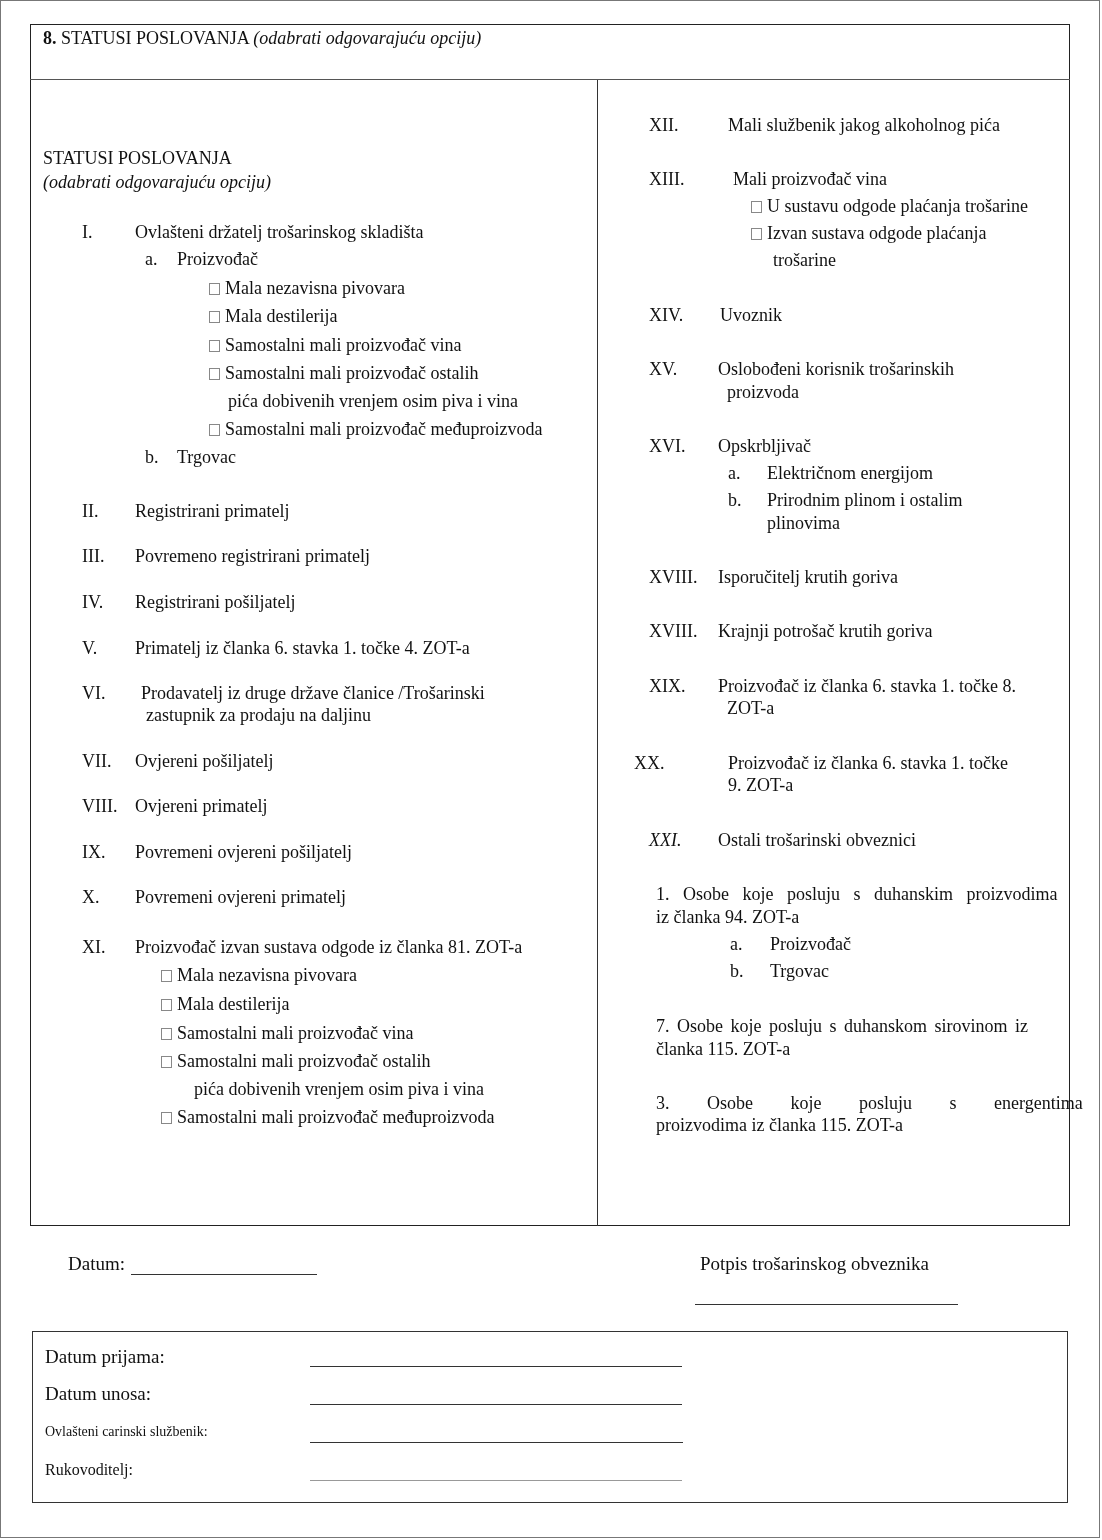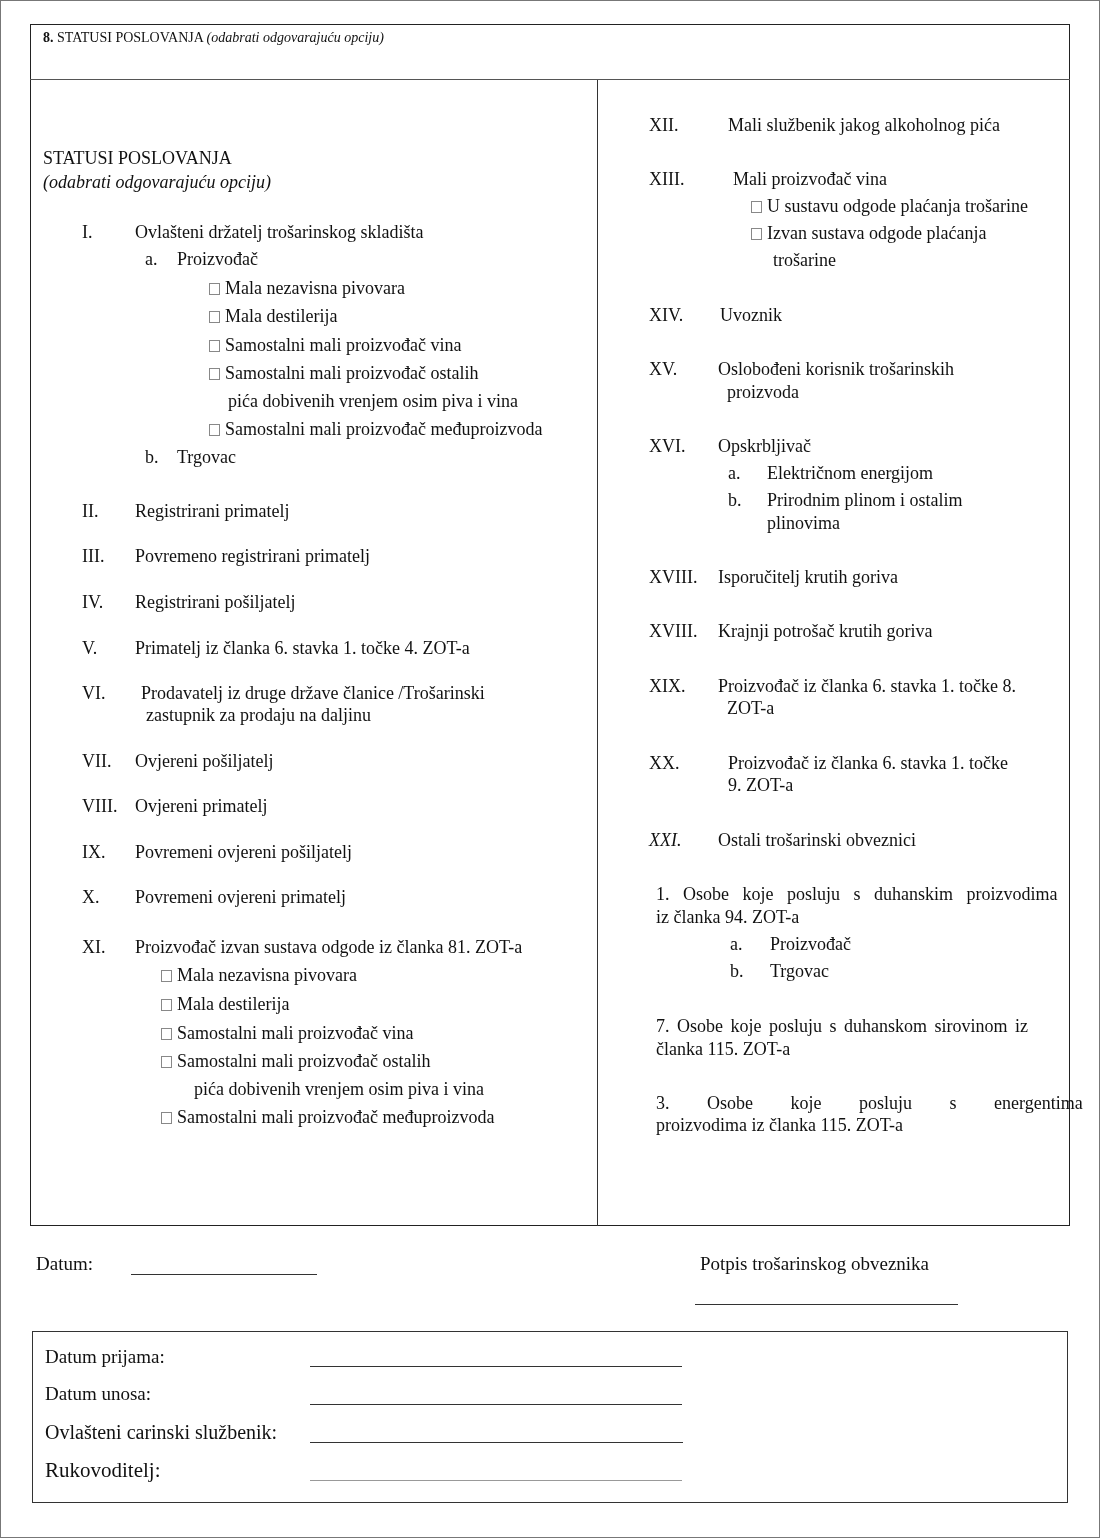"8. STATUSI POSLOVANJA (odabrati" .header-title { font-size: 14px -> 18px }
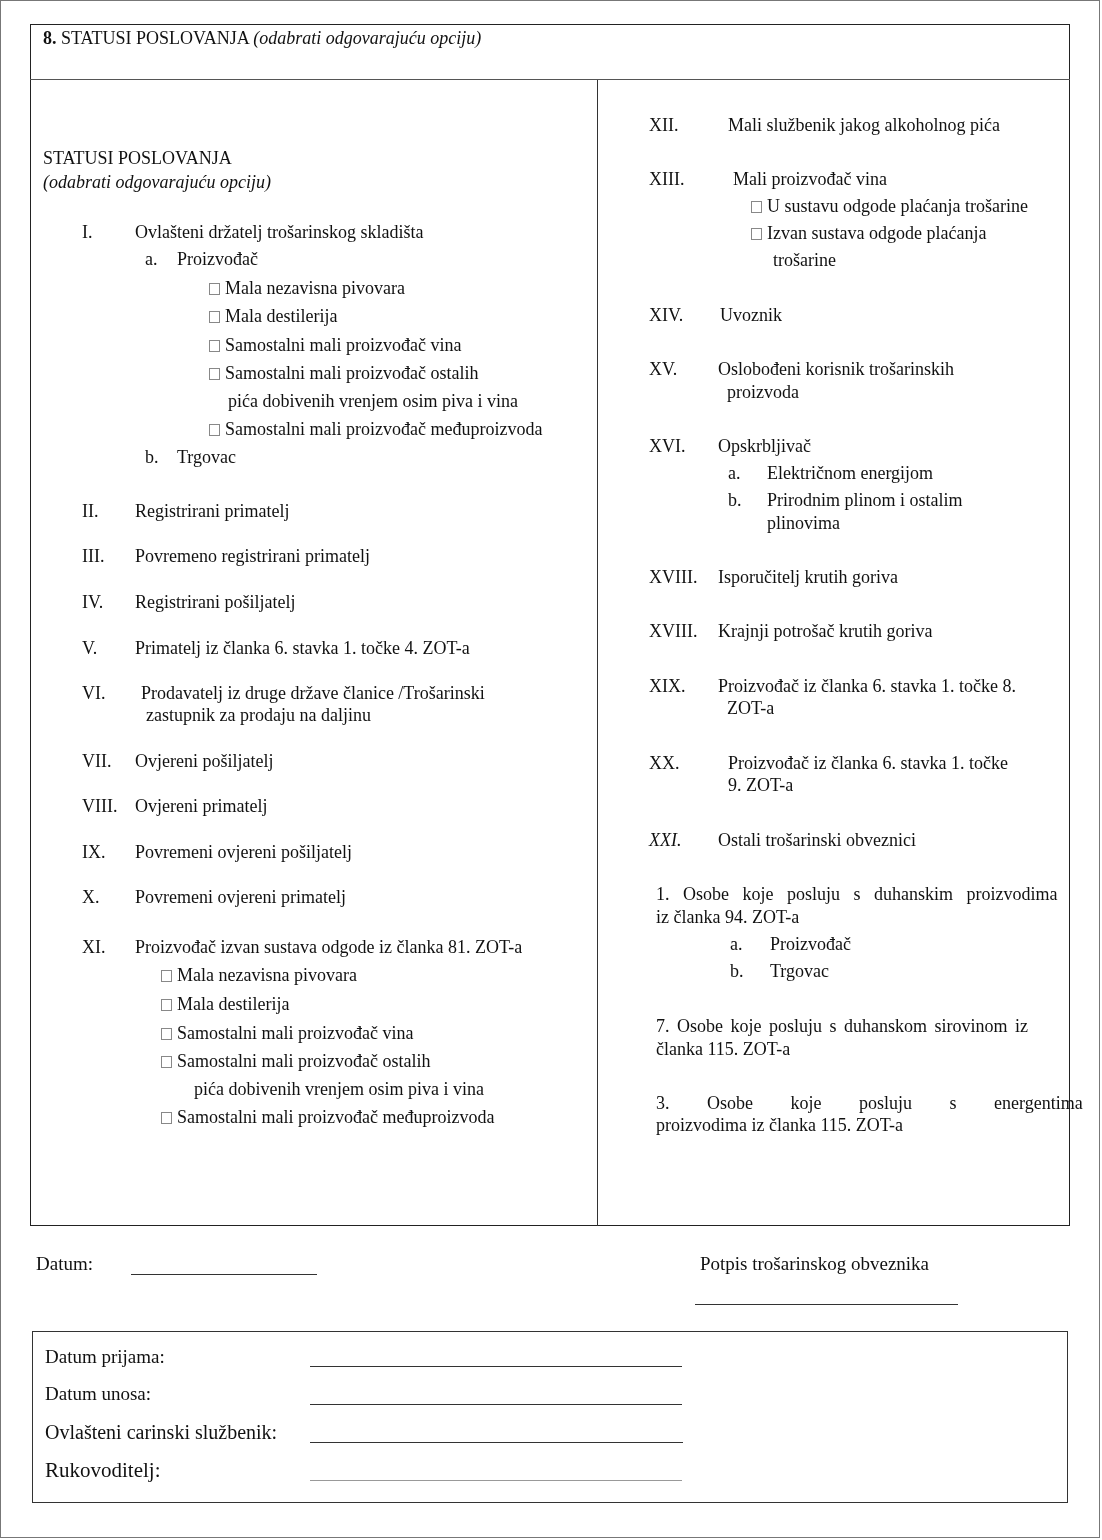"XX." div.abs { left: 649px -> 634px }
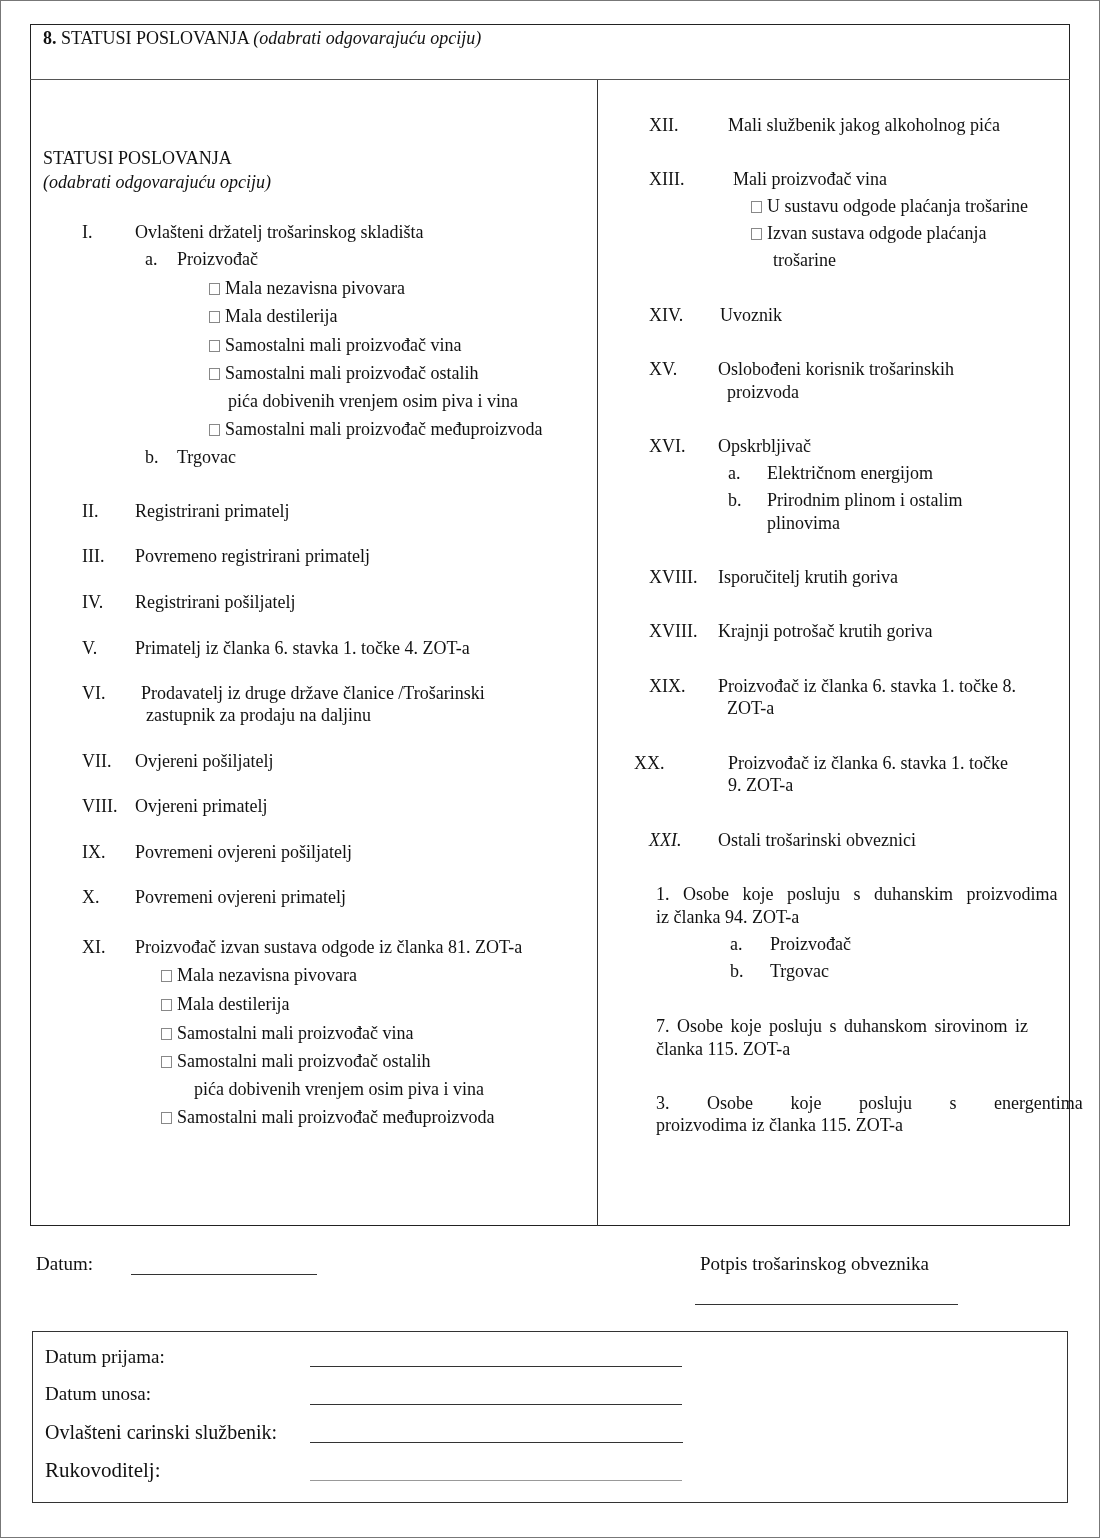"Datum:" div.abs { left: 36px -> 68px }
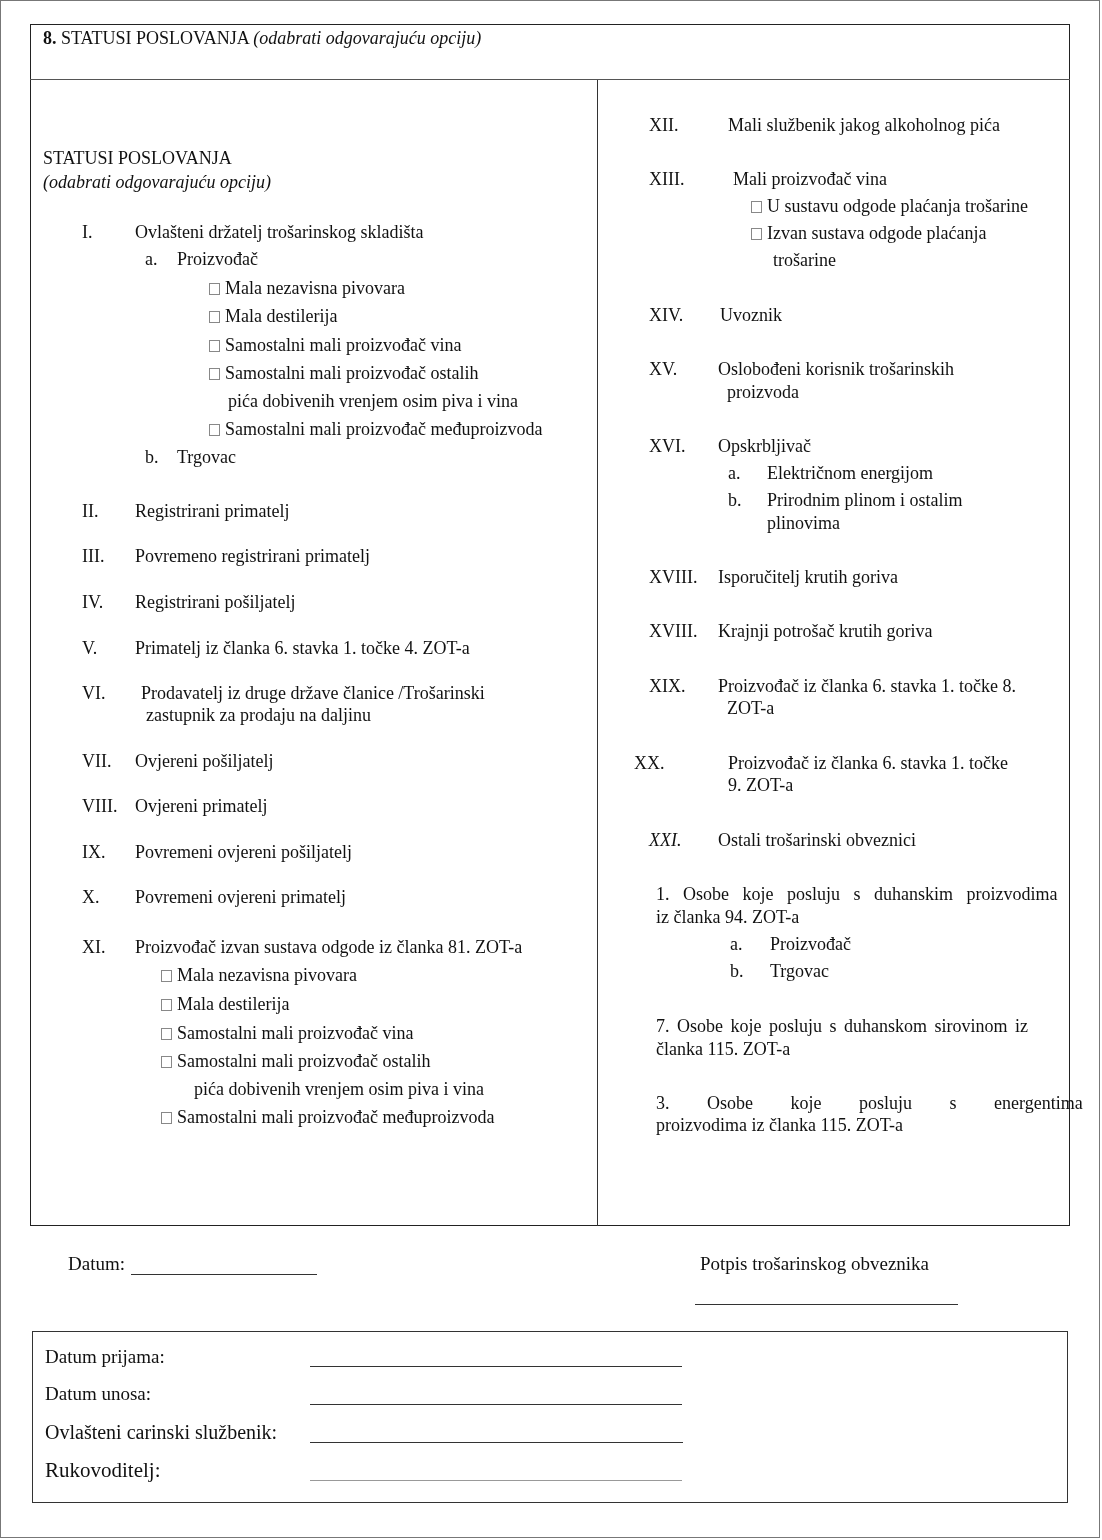"Ovlašteni carinski službenik:" div.abs { font-size: 20px -> 14px }
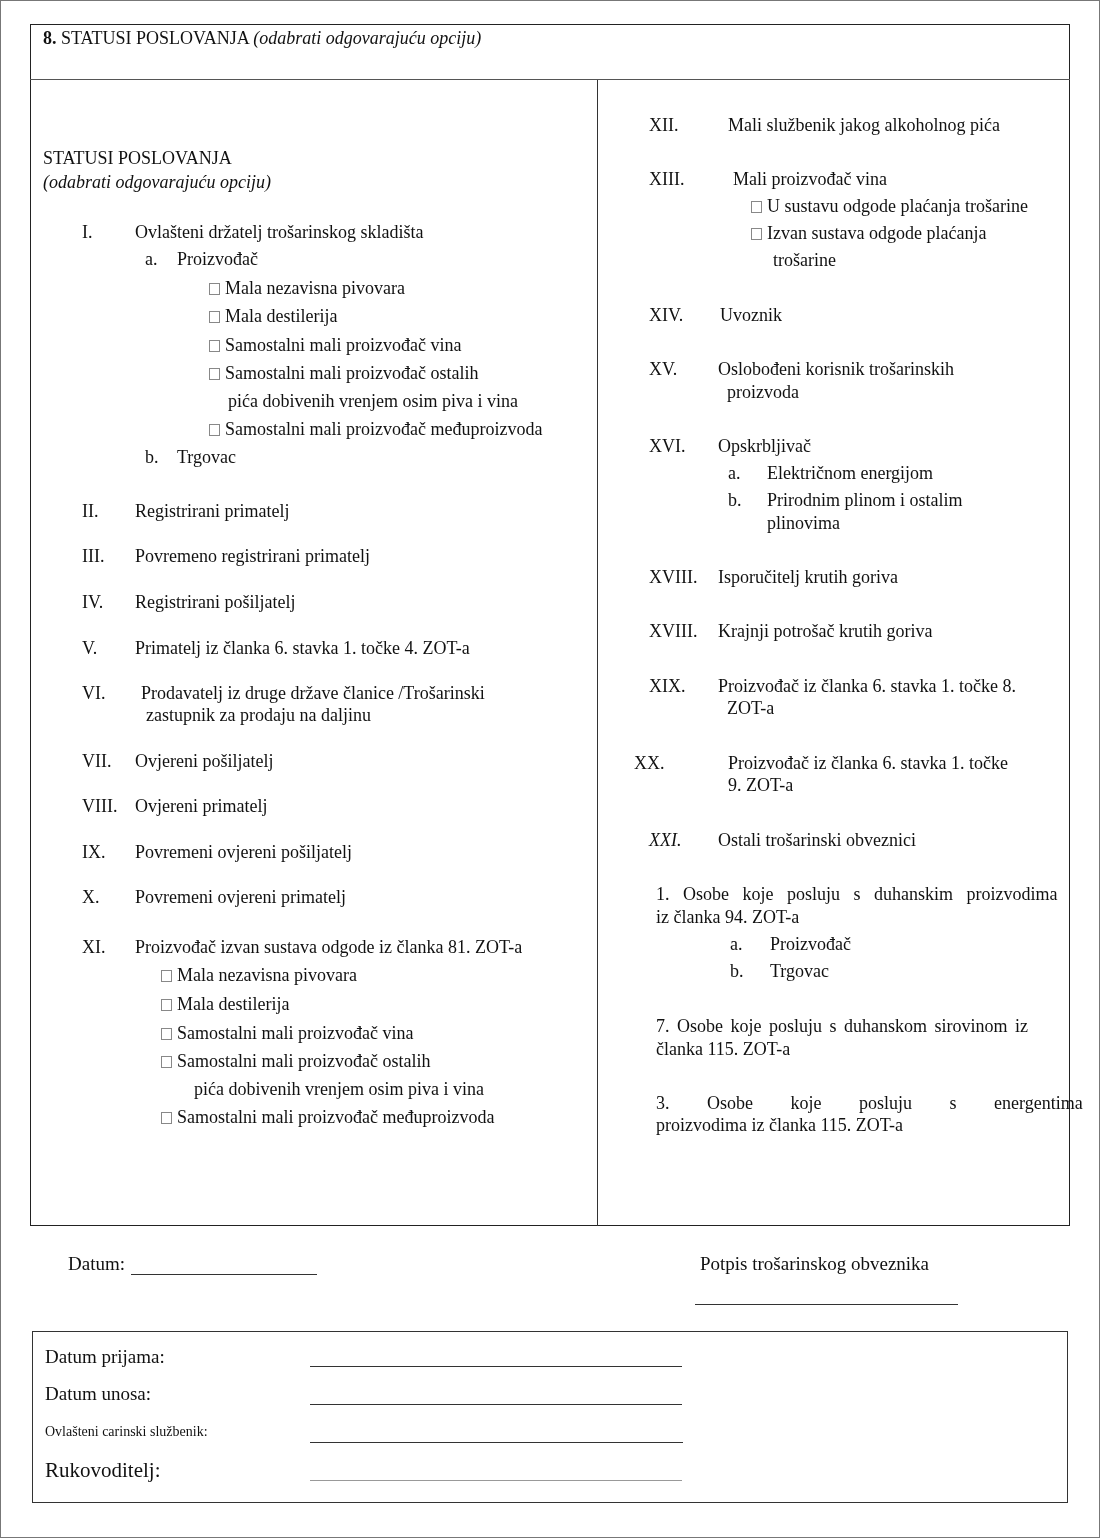"Rukovoditelj:" div.abs { font-size: 21px -> 16px }
